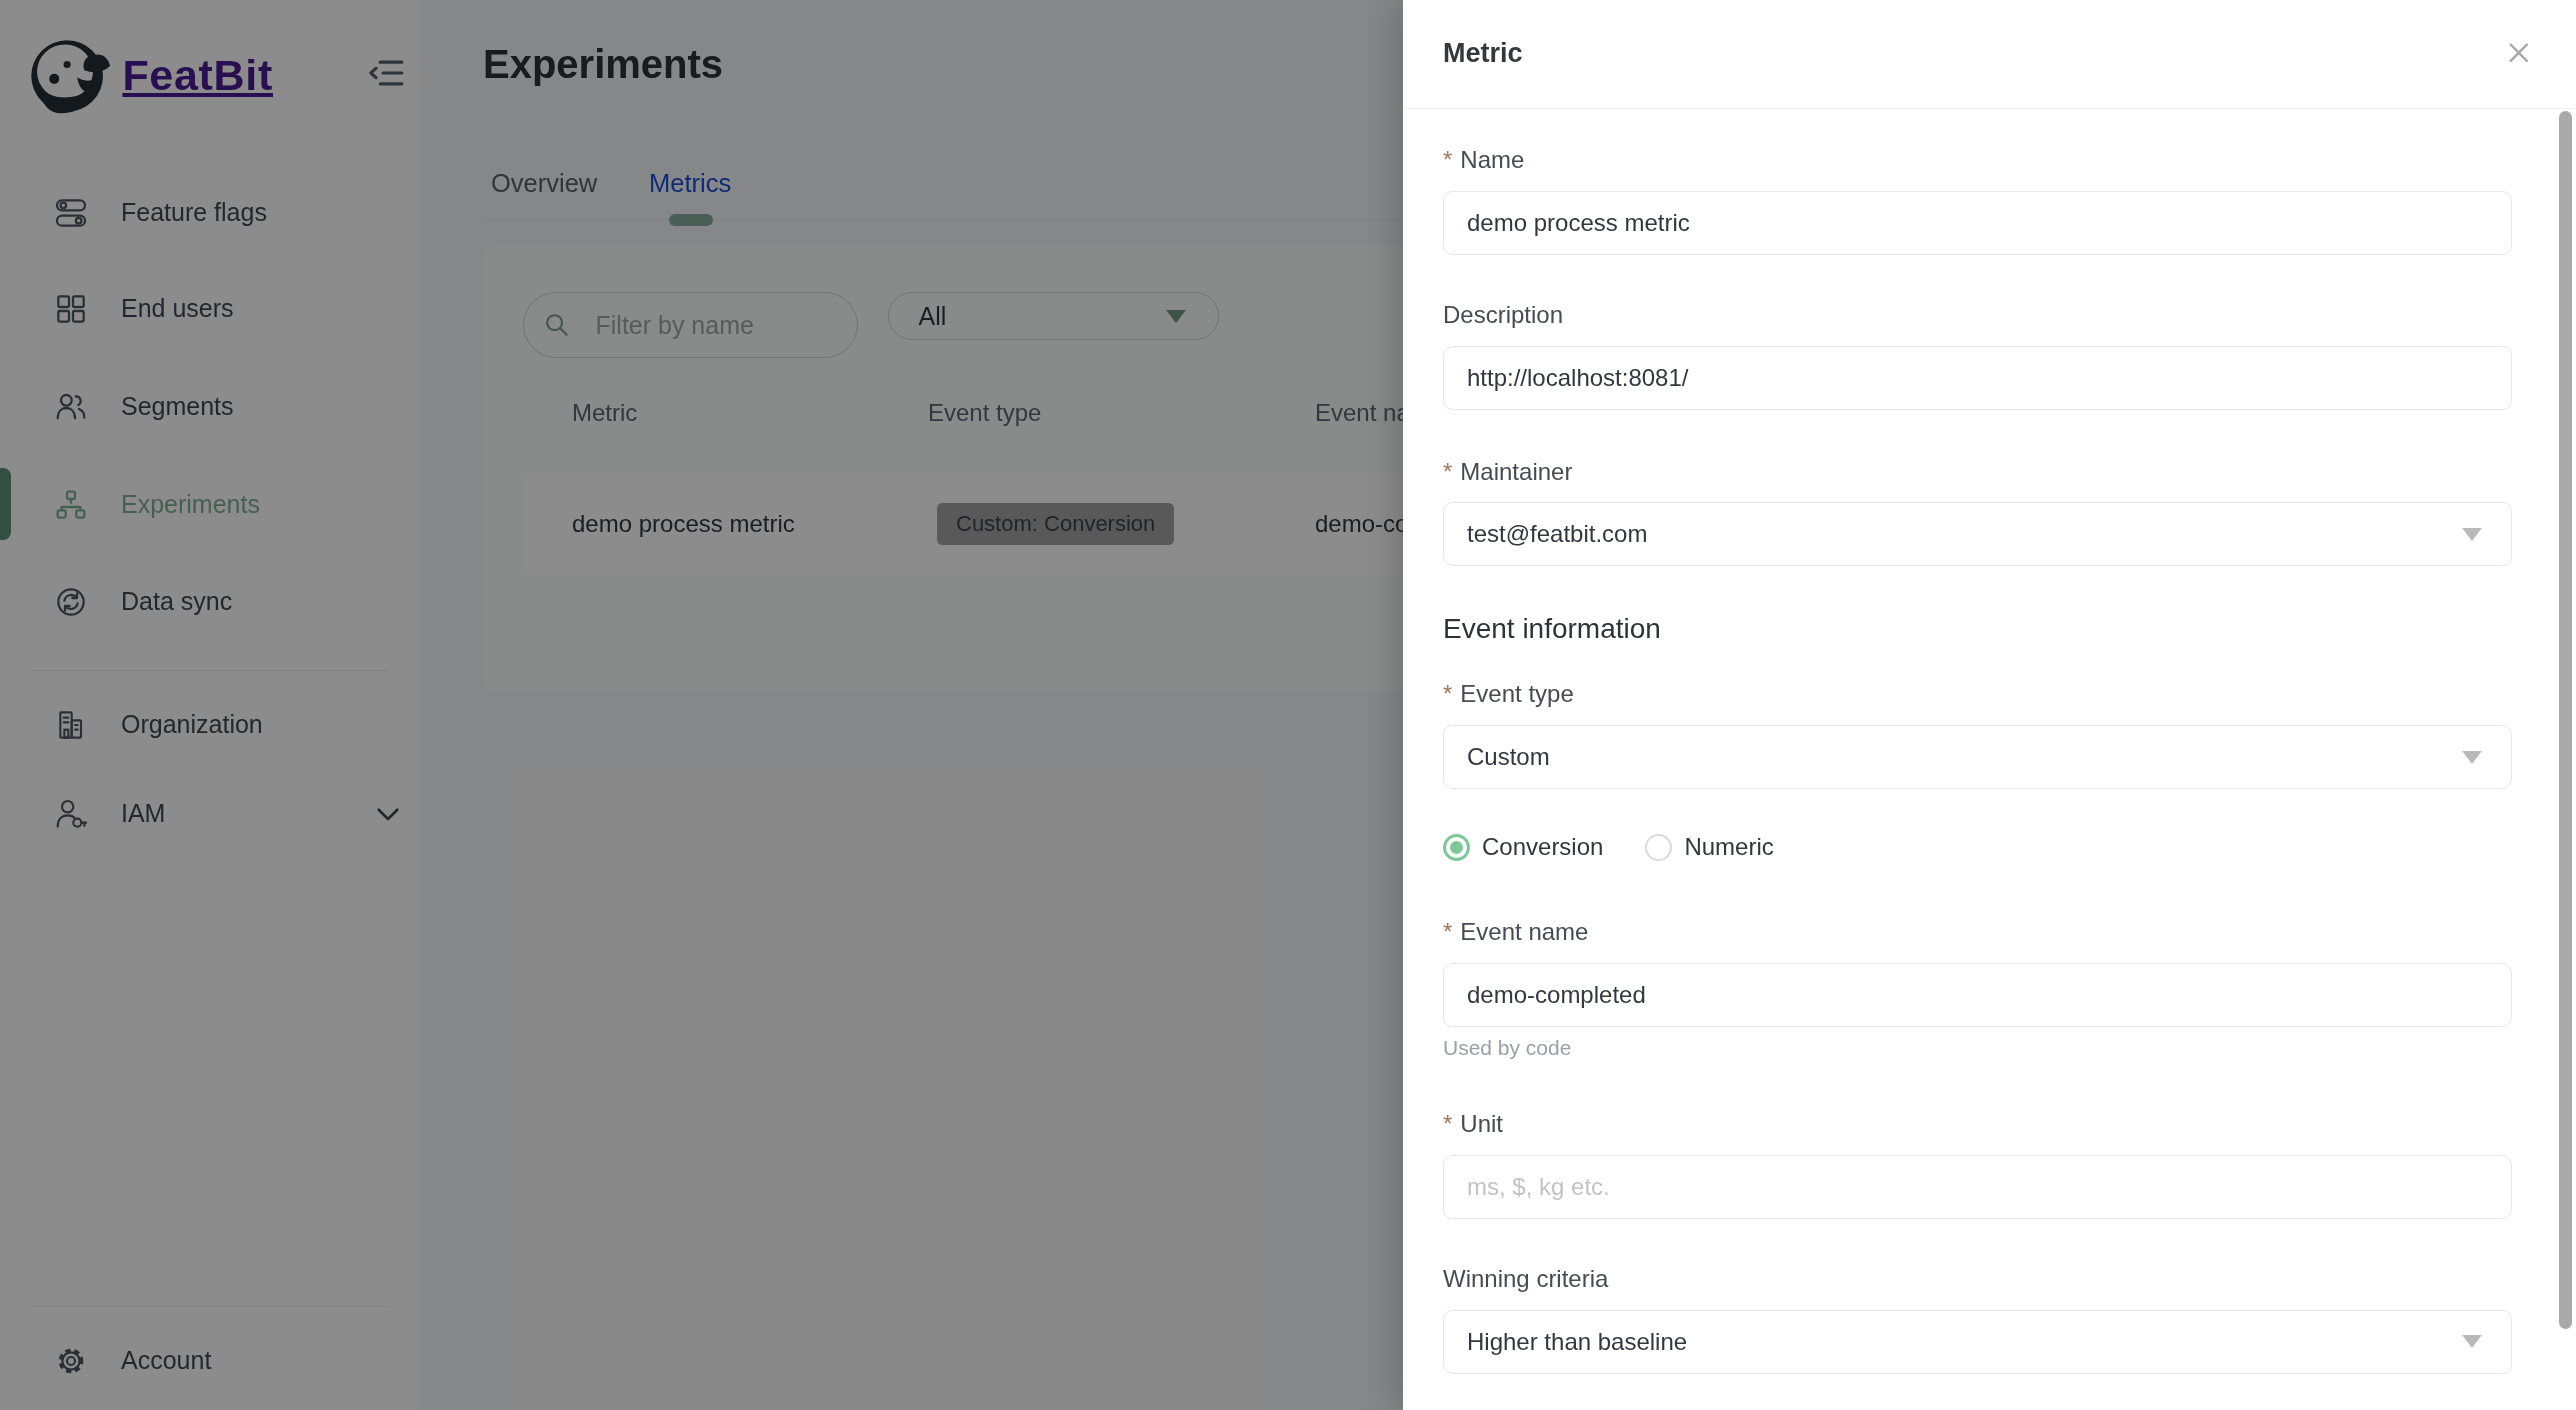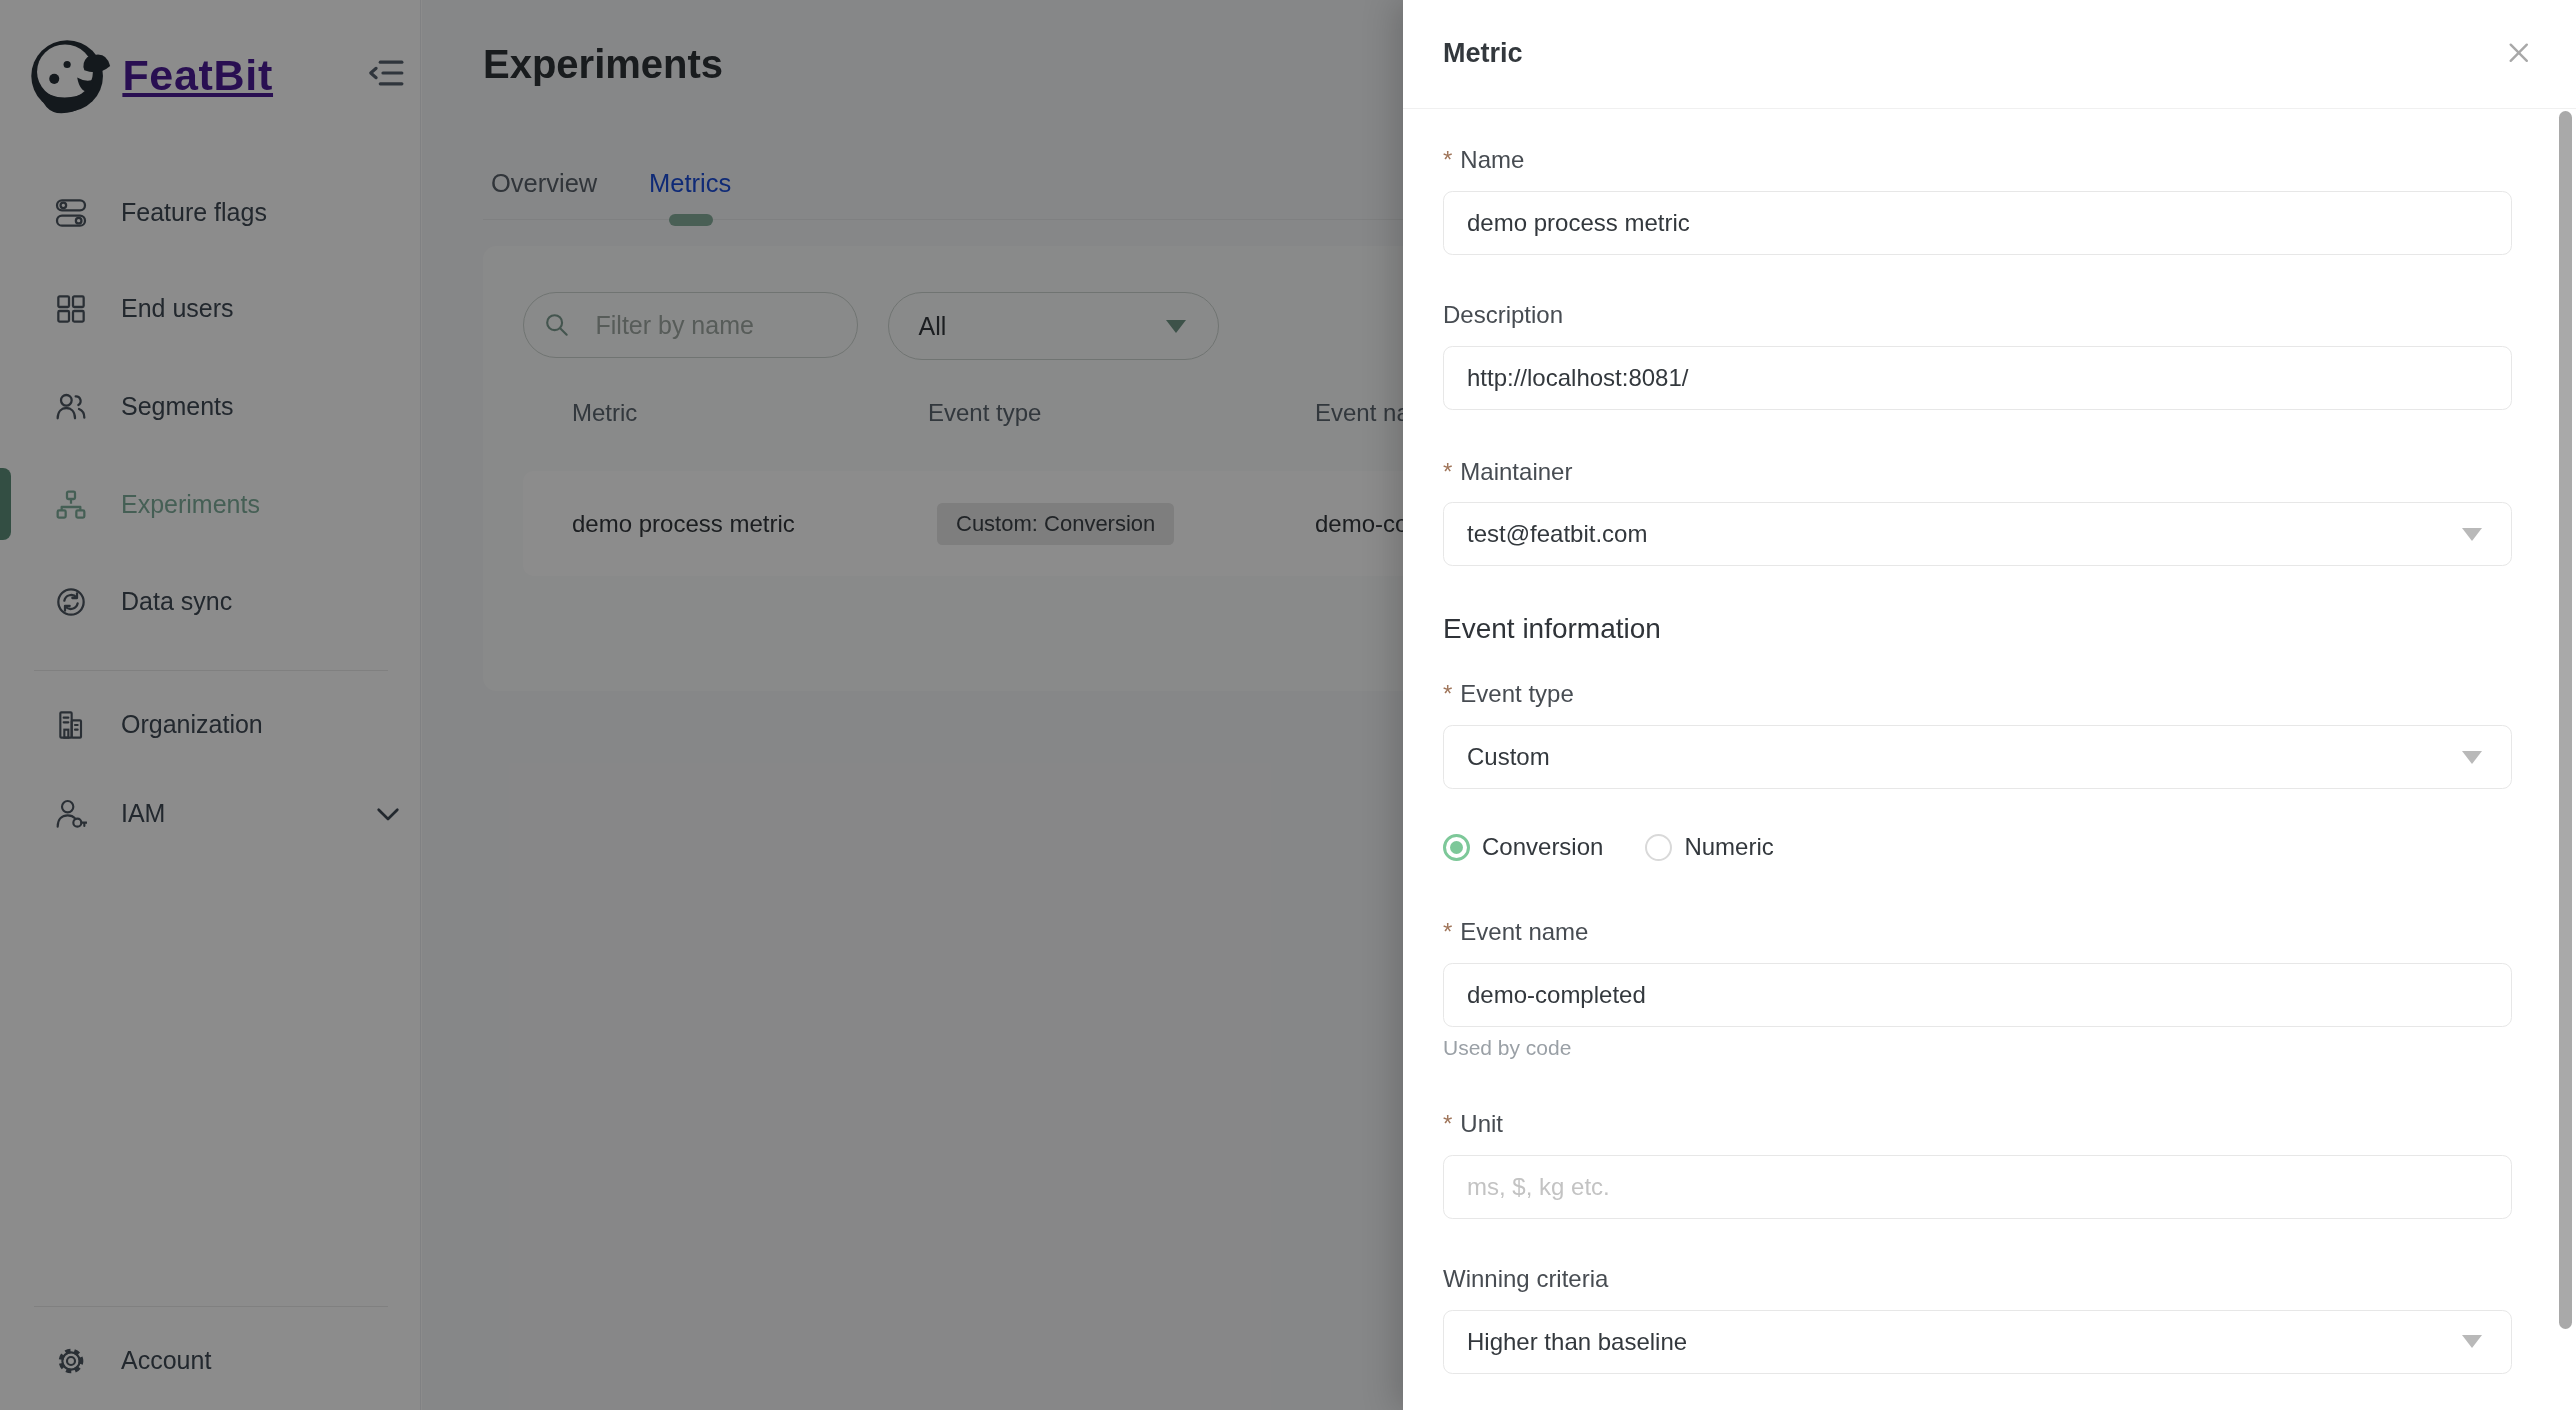"All" .type-select { height: 68px -> 48px }
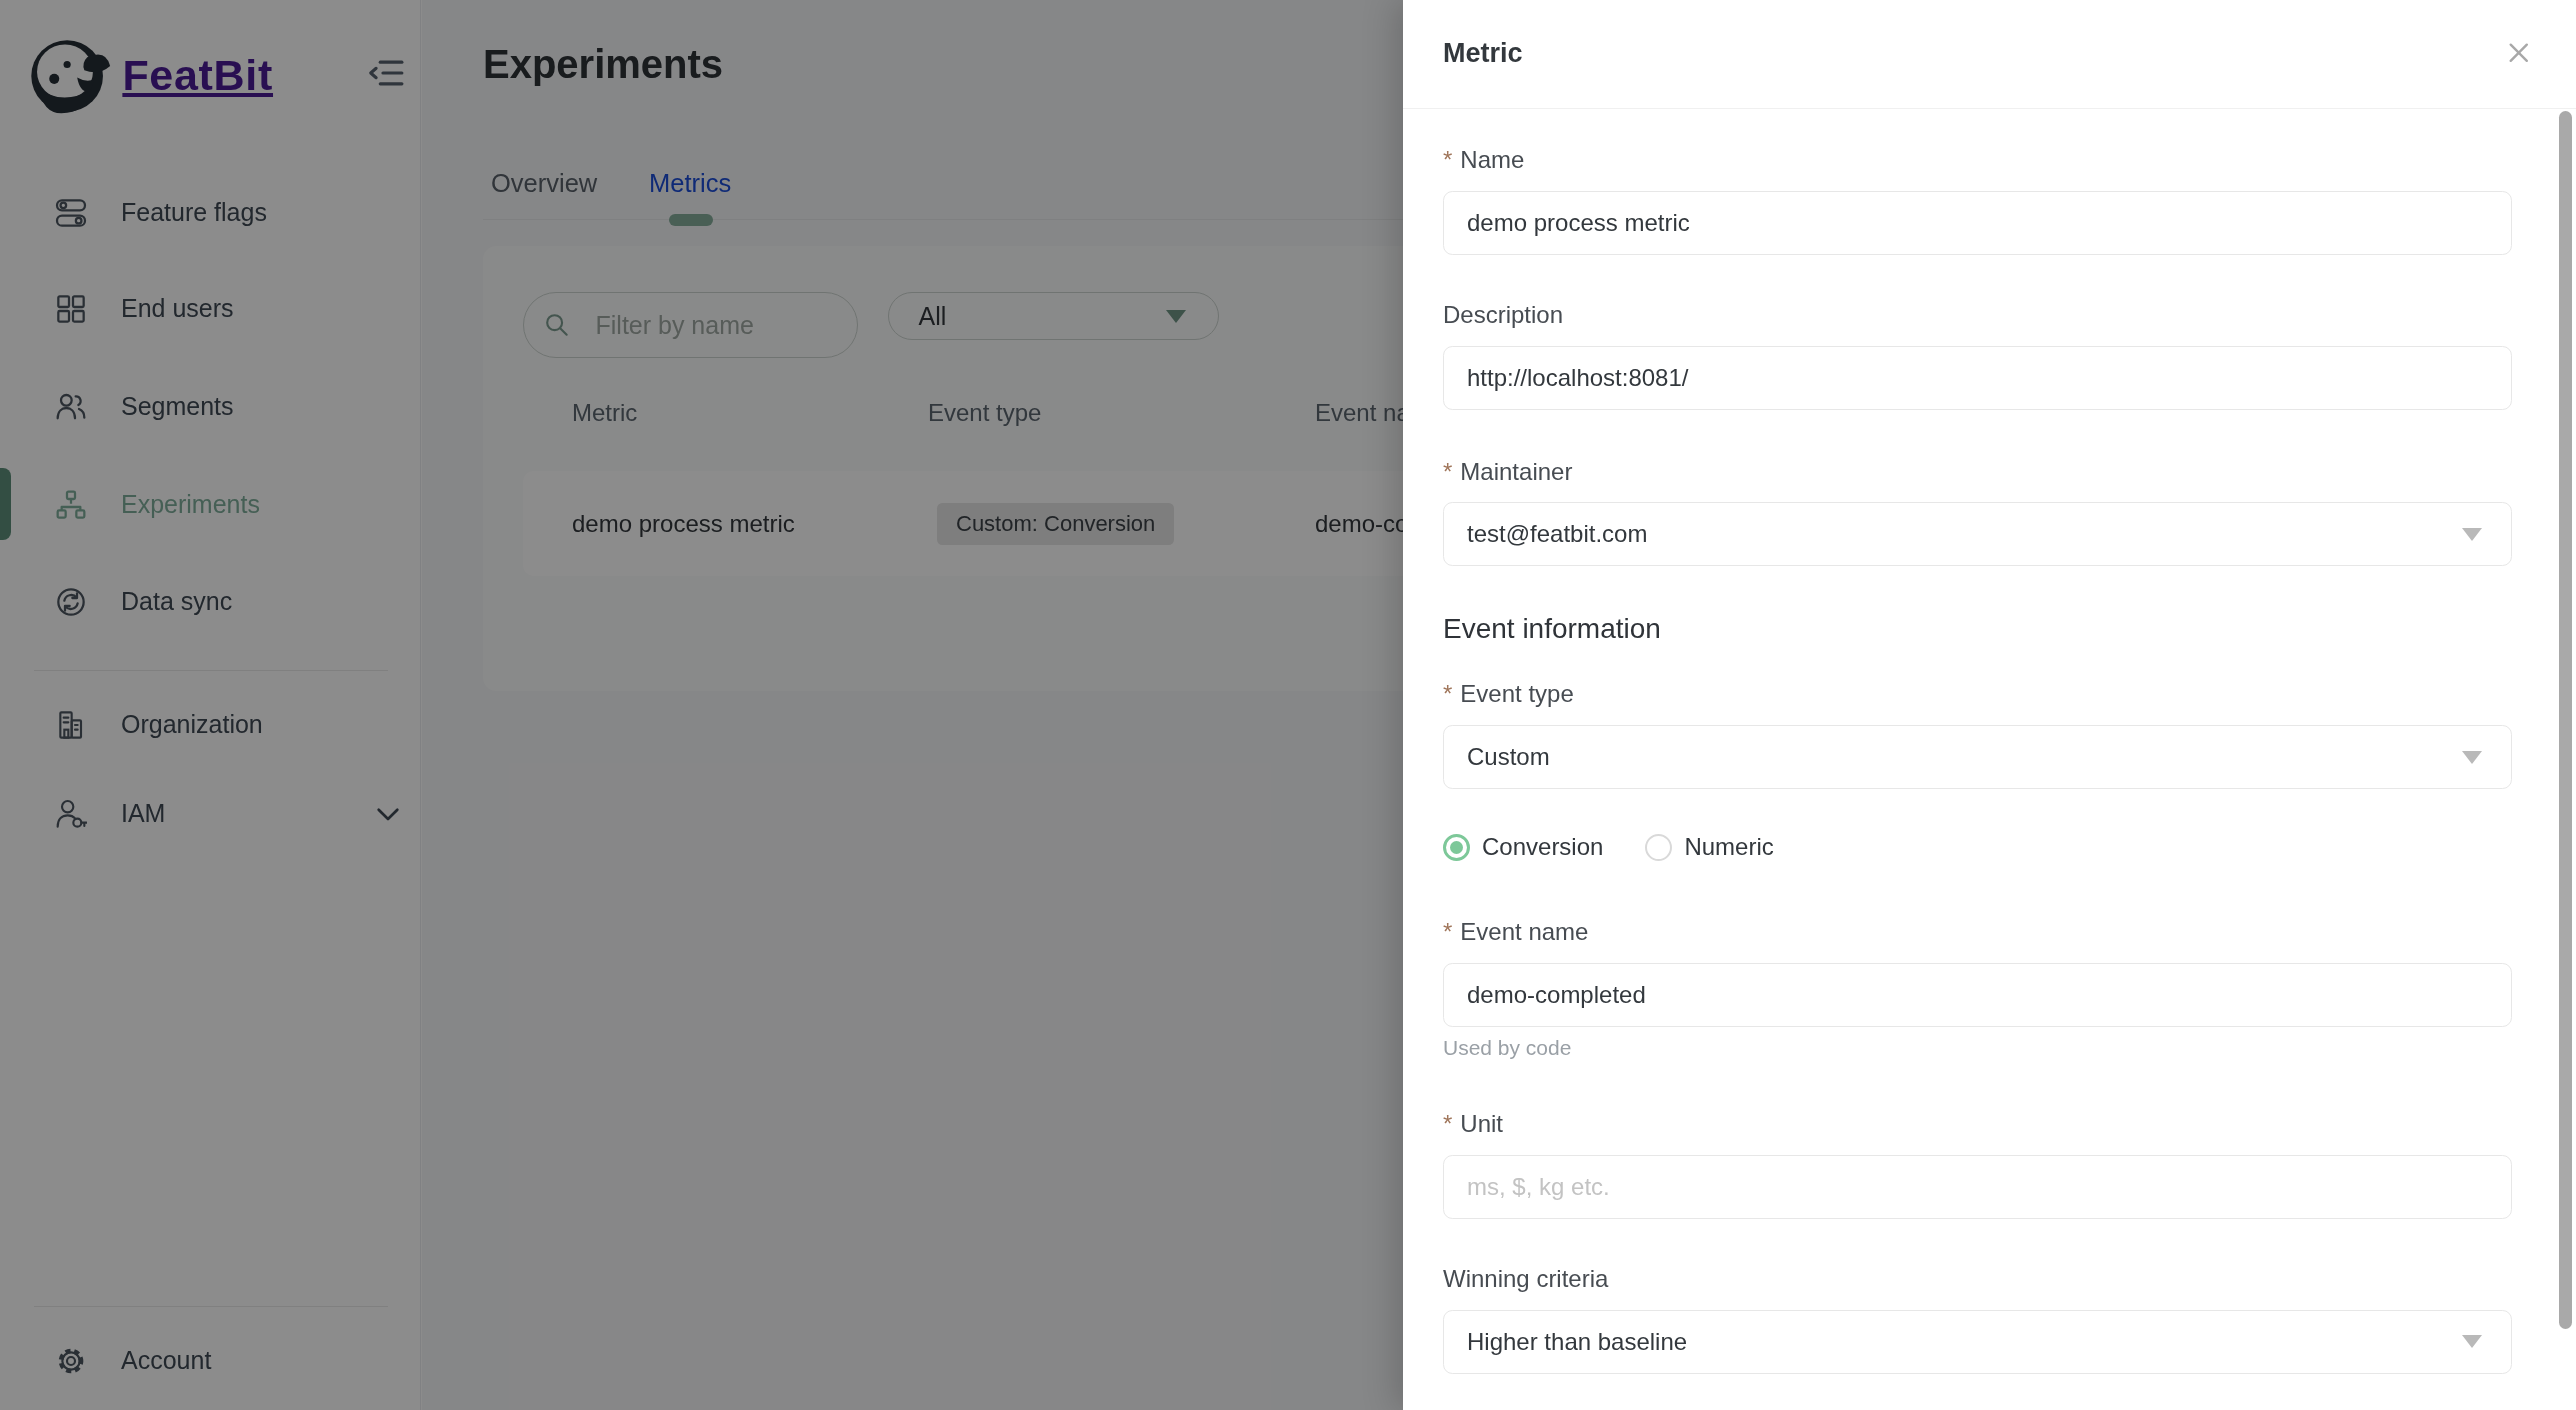"Custom: Conversion" .badge { background: #e5e5e5 -> #a3a3a3 }
